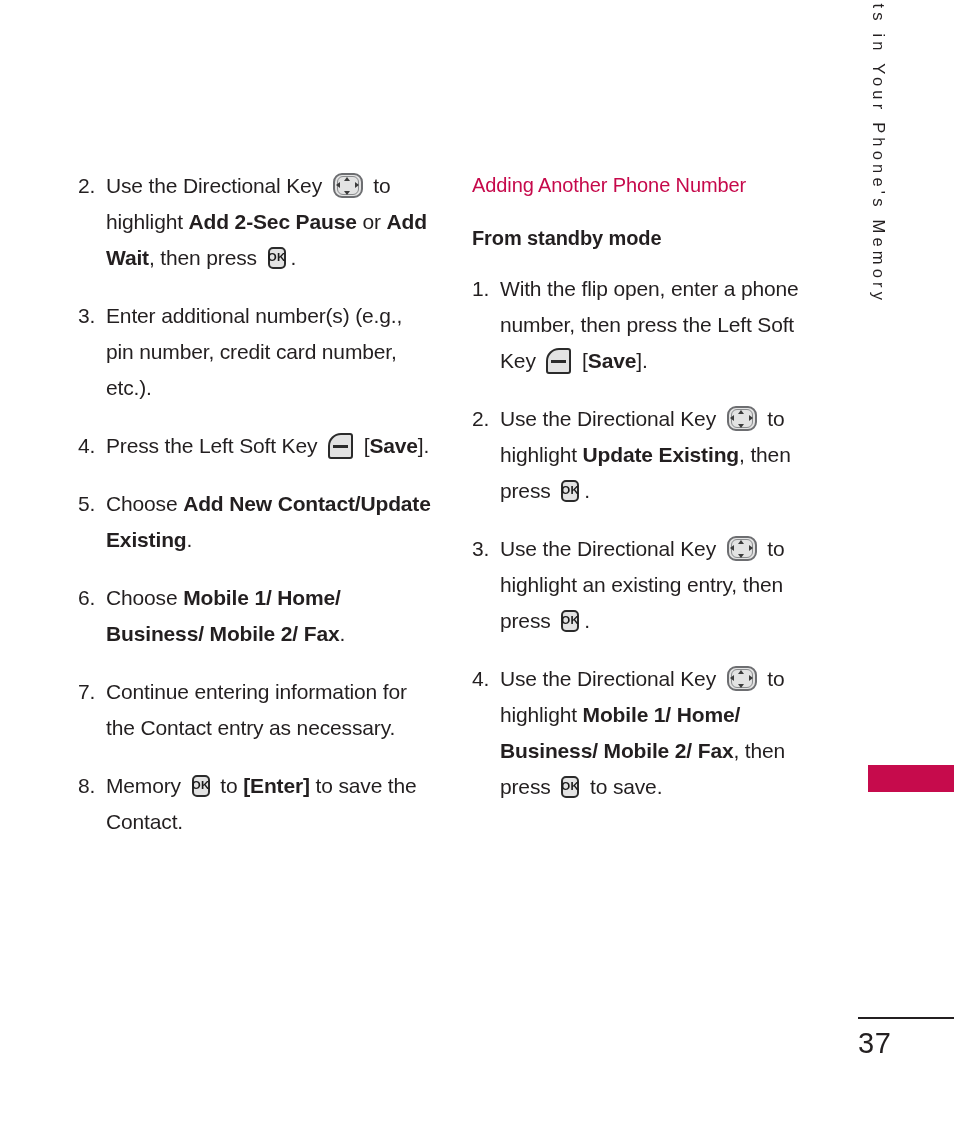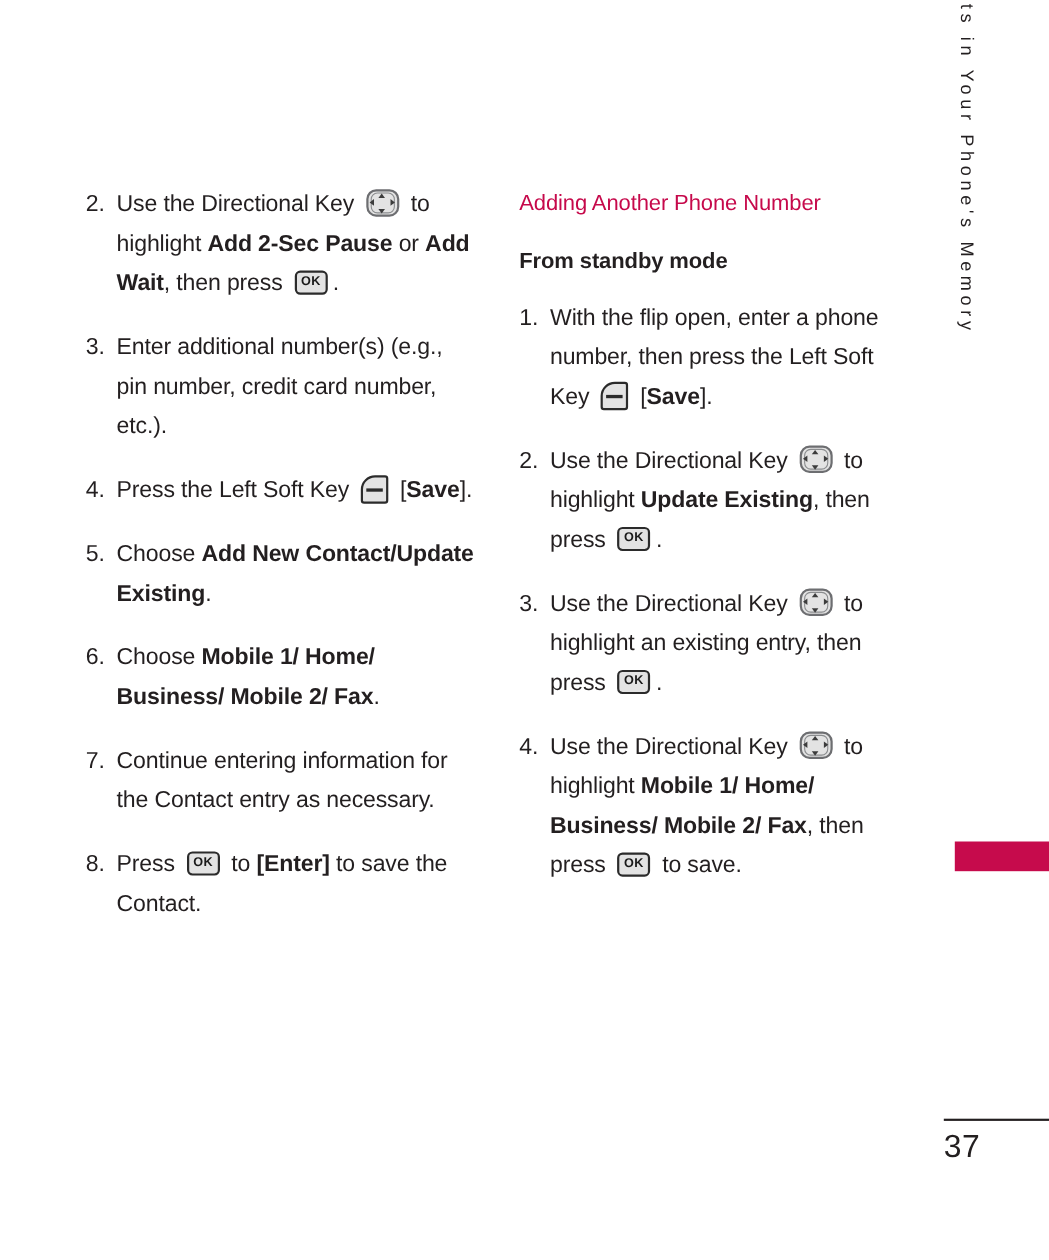"OK" .key-ok { width: 30px -> 18px }
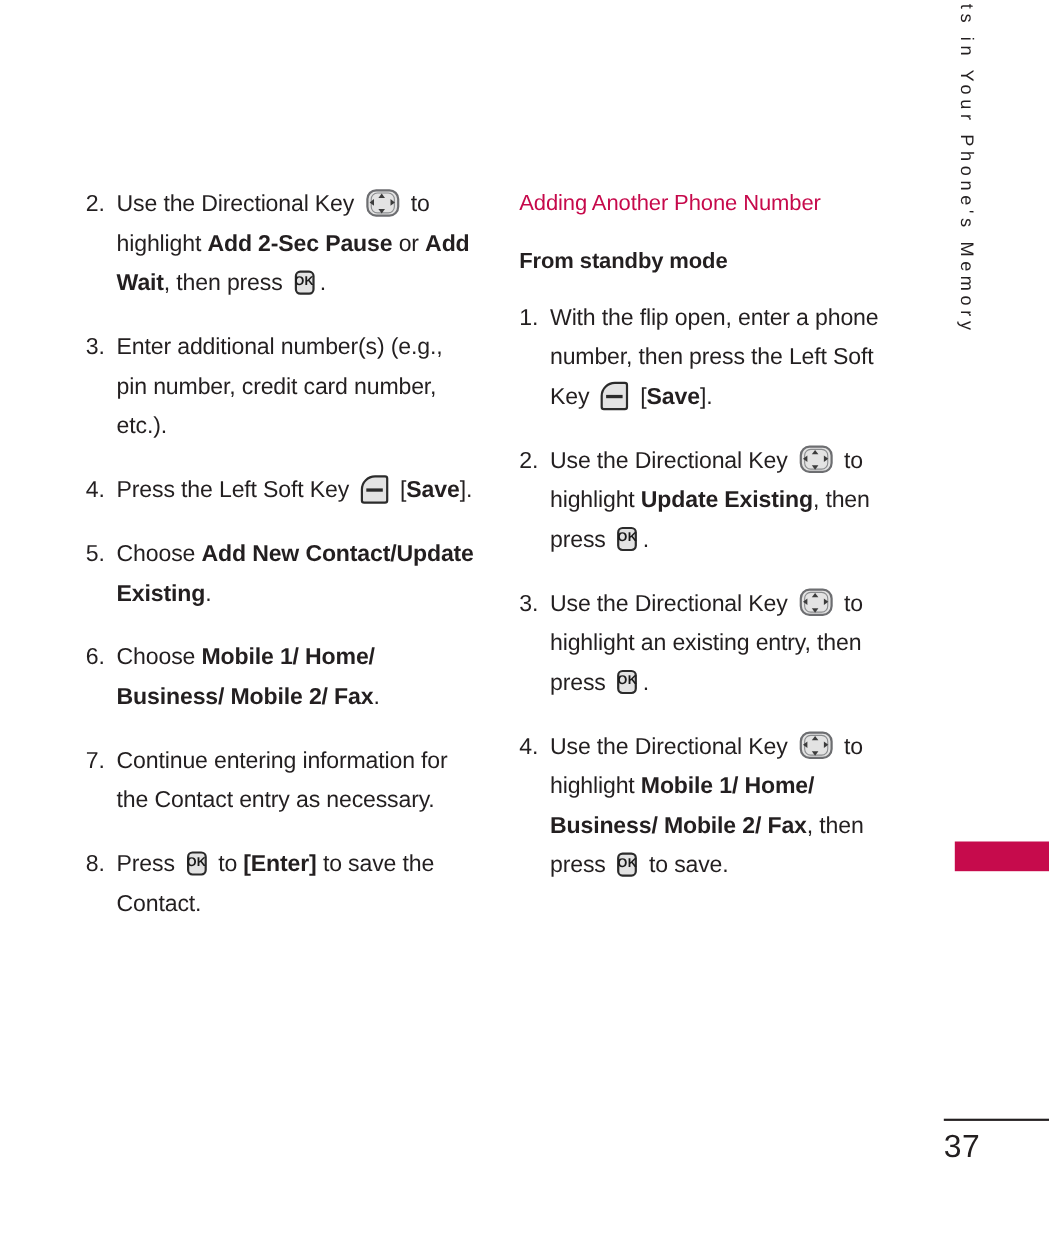"Press" span { text: Press -> Memory }
